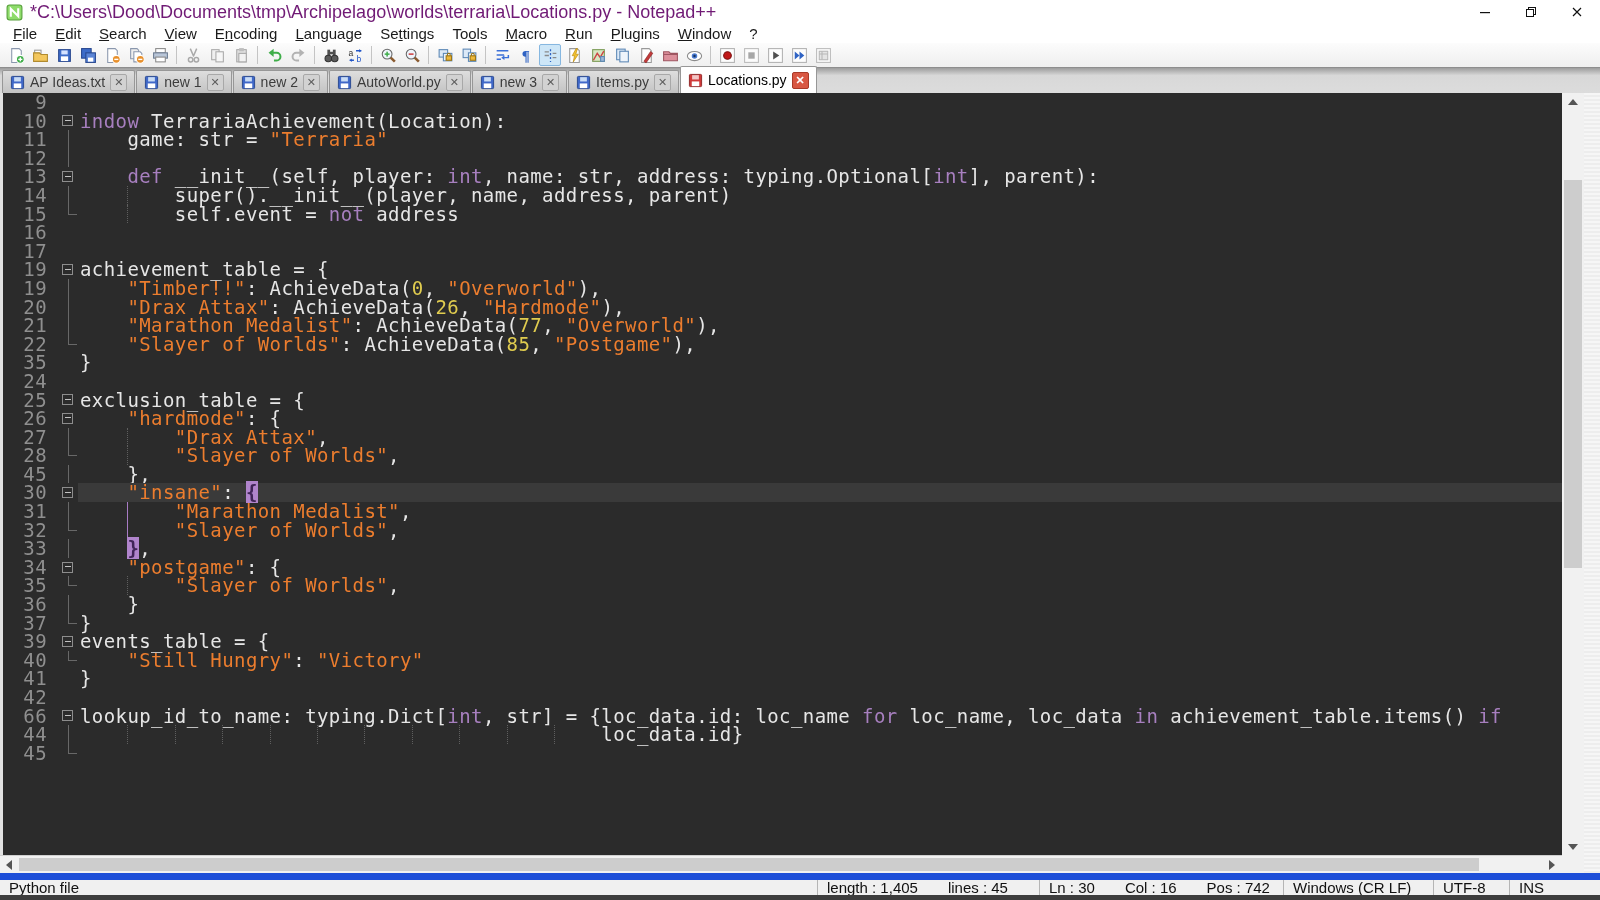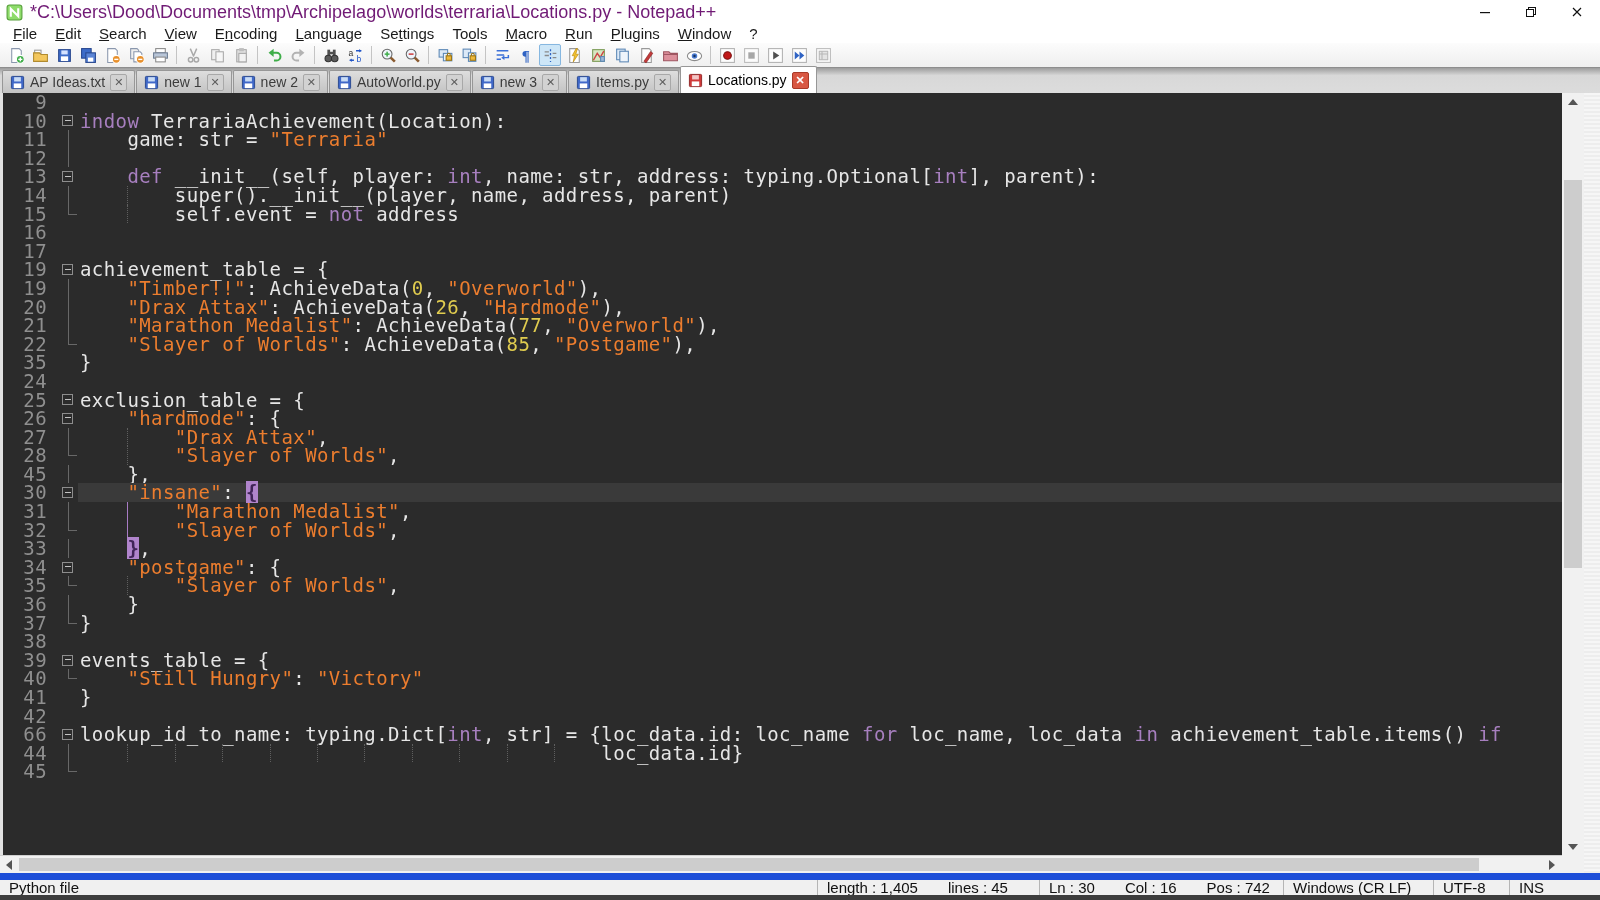"38" div.row { html: <div> <div>38</div> <div></div> <div></div> </div> -> none }
